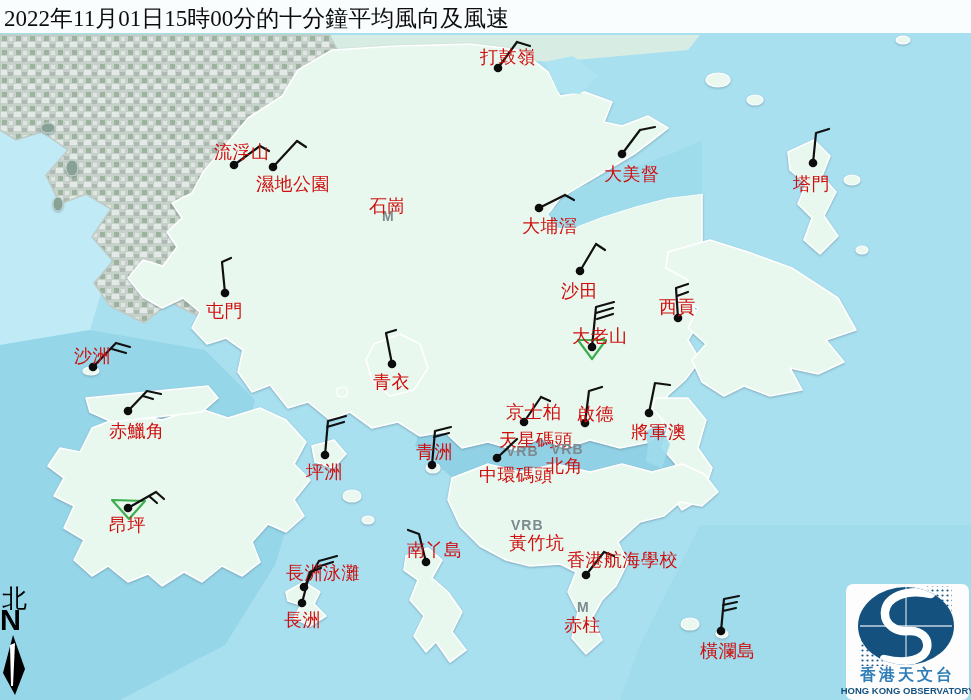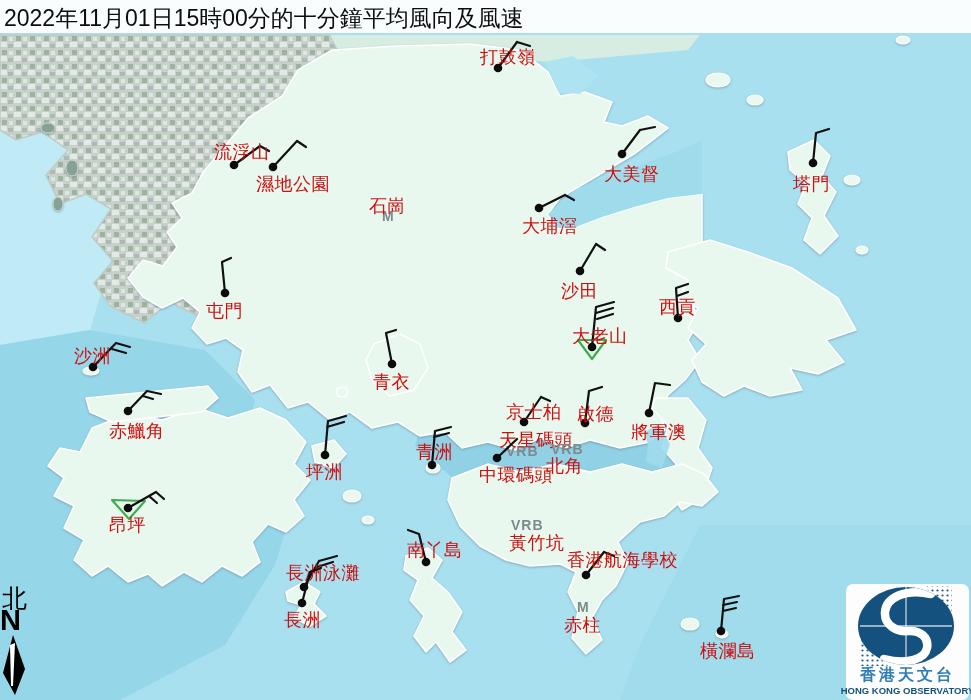"2022年11月01日15時00分的十分鐘平均風向及風速" .title-bar span { font-family: Liberation Sans, sans-serif -> Liberation Serif, serif }
